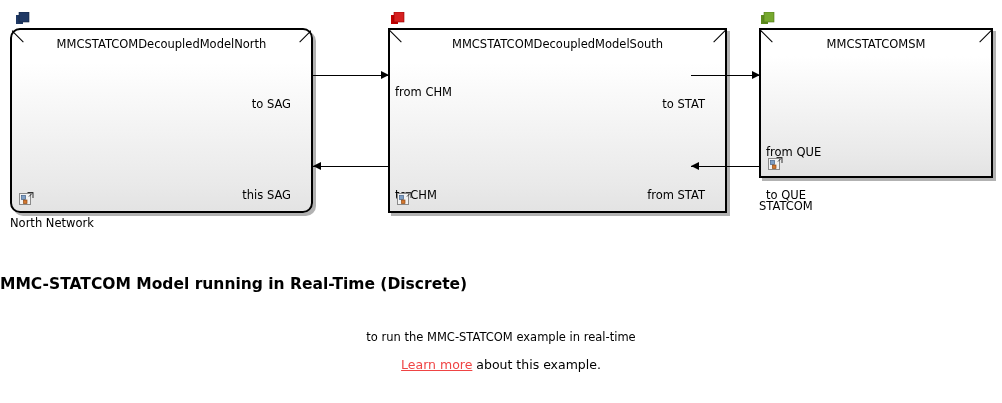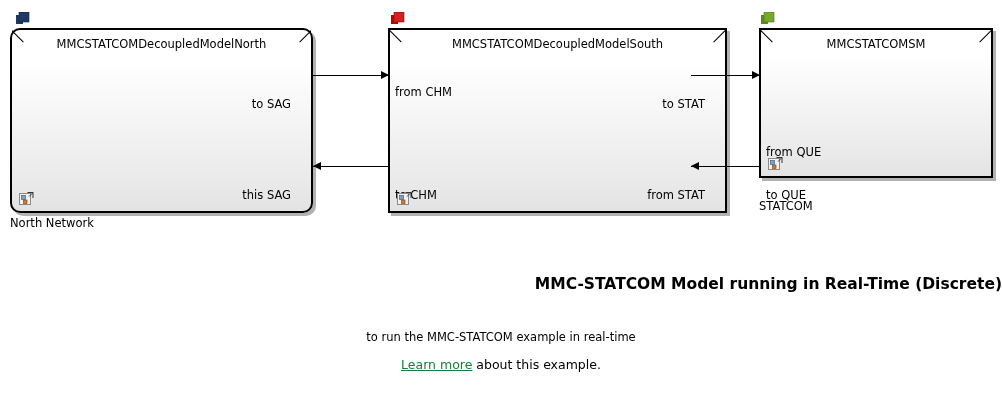"MMC-STATCOM Model running in Real-Time" .doc-title { text-align: right -> left }
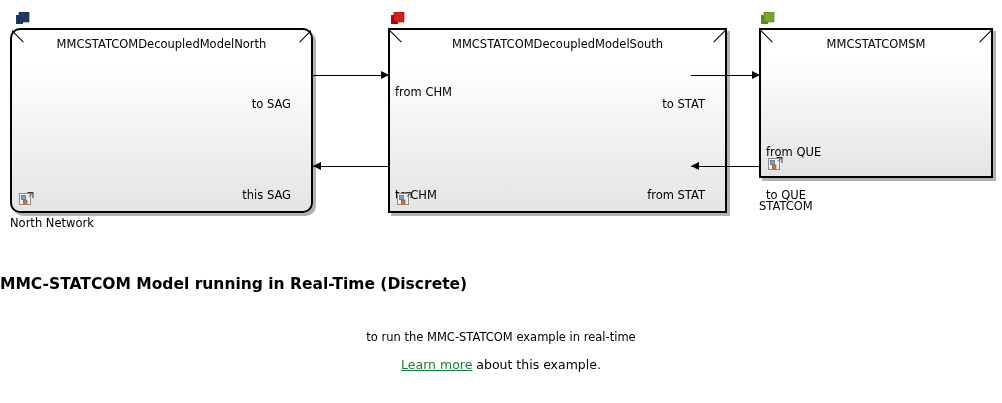"Learn more" .doc-link { color: #15803d -> #ef4444 }
